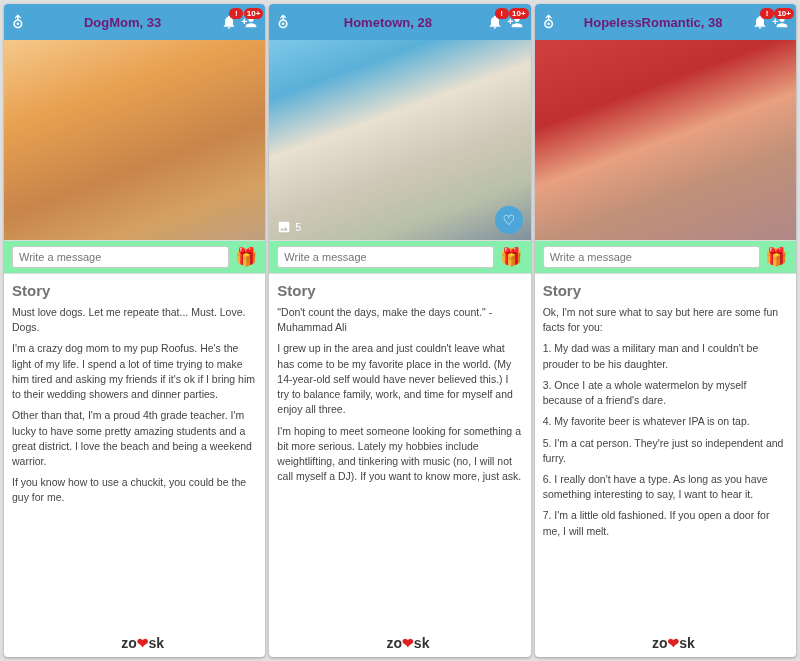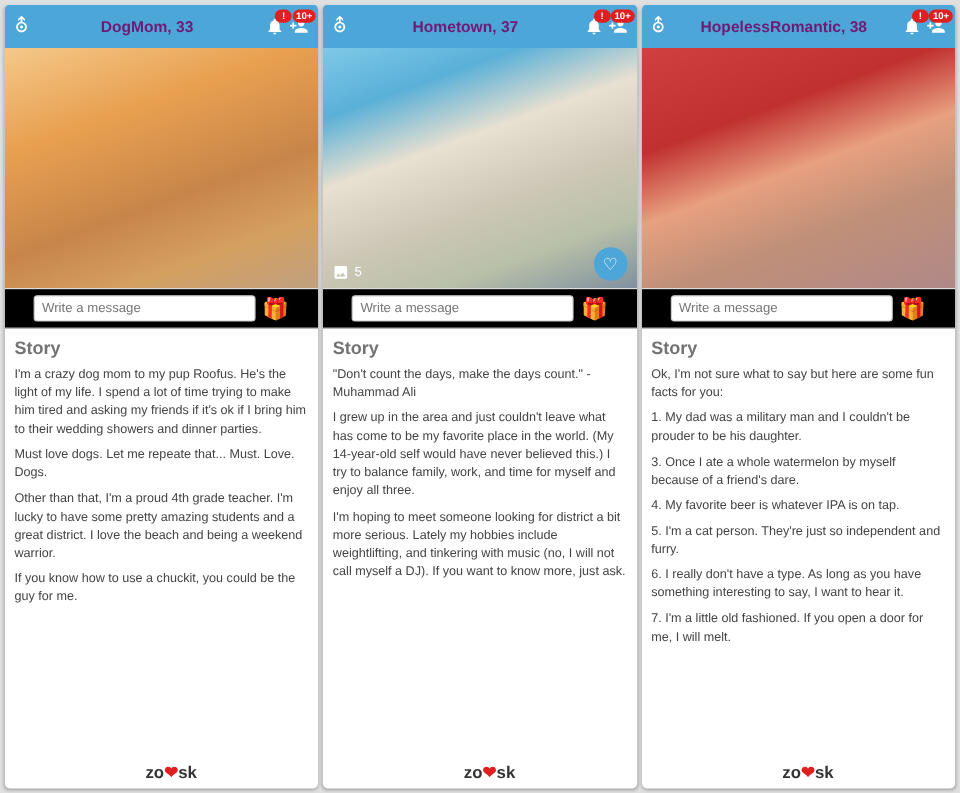"Hometown, 37" span.card-name { text: 37 -> 28 }
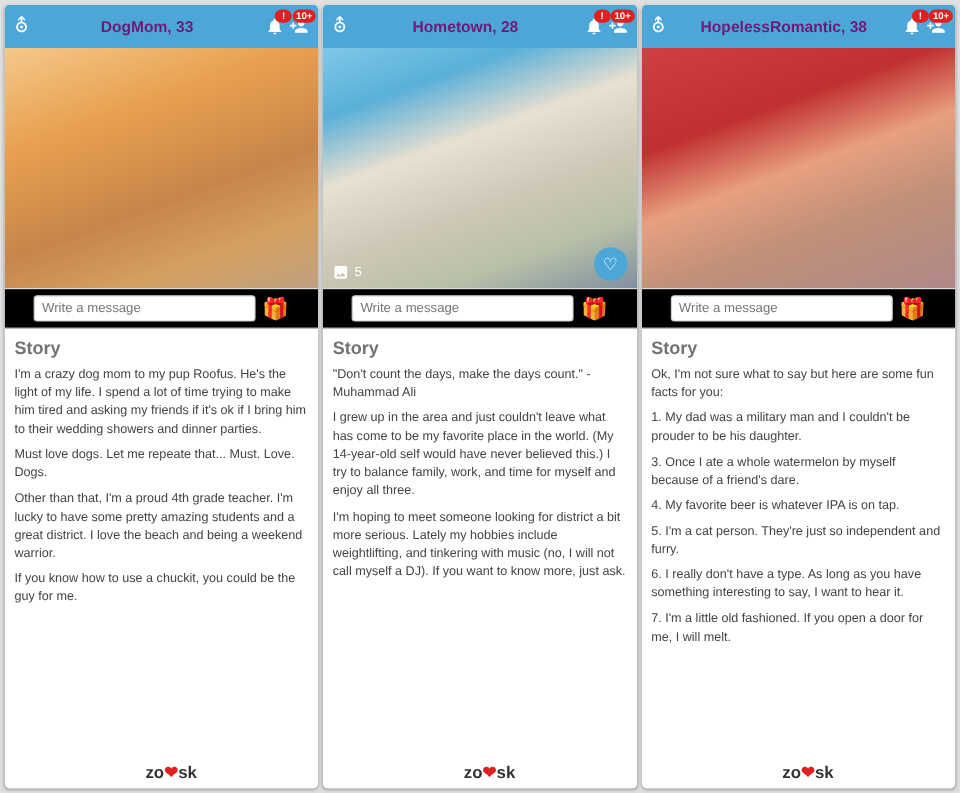"Write a message" .message-bar { background: #000000 -> #86efac; padding: 5px 24px -> 5px 8px }
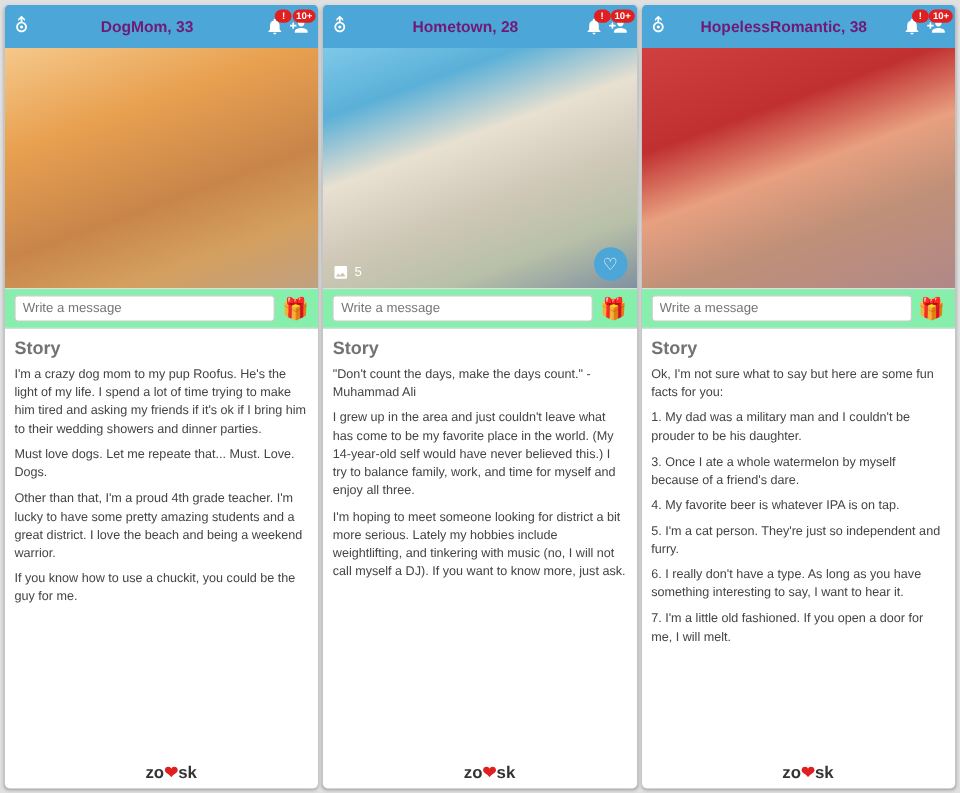"I'm a crazy dog mom" p { order: before "Must love dogs. Let me" -> after "Must love dogs. Let me" }
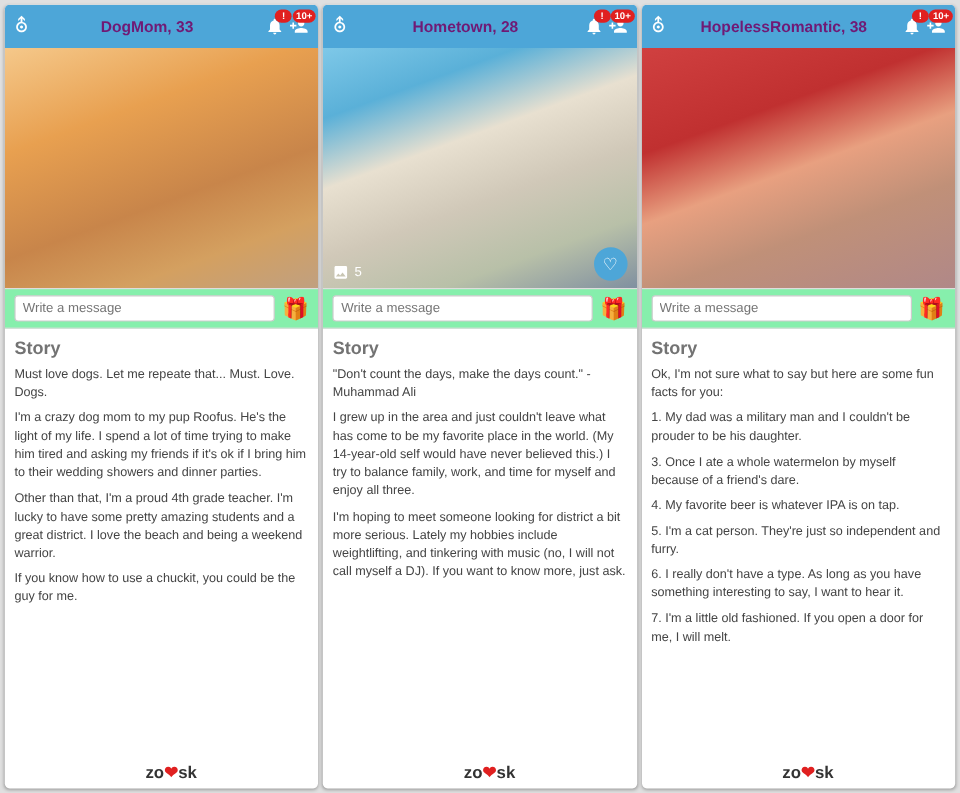"I'm hoping to meet someone" p { text: district -> something }
